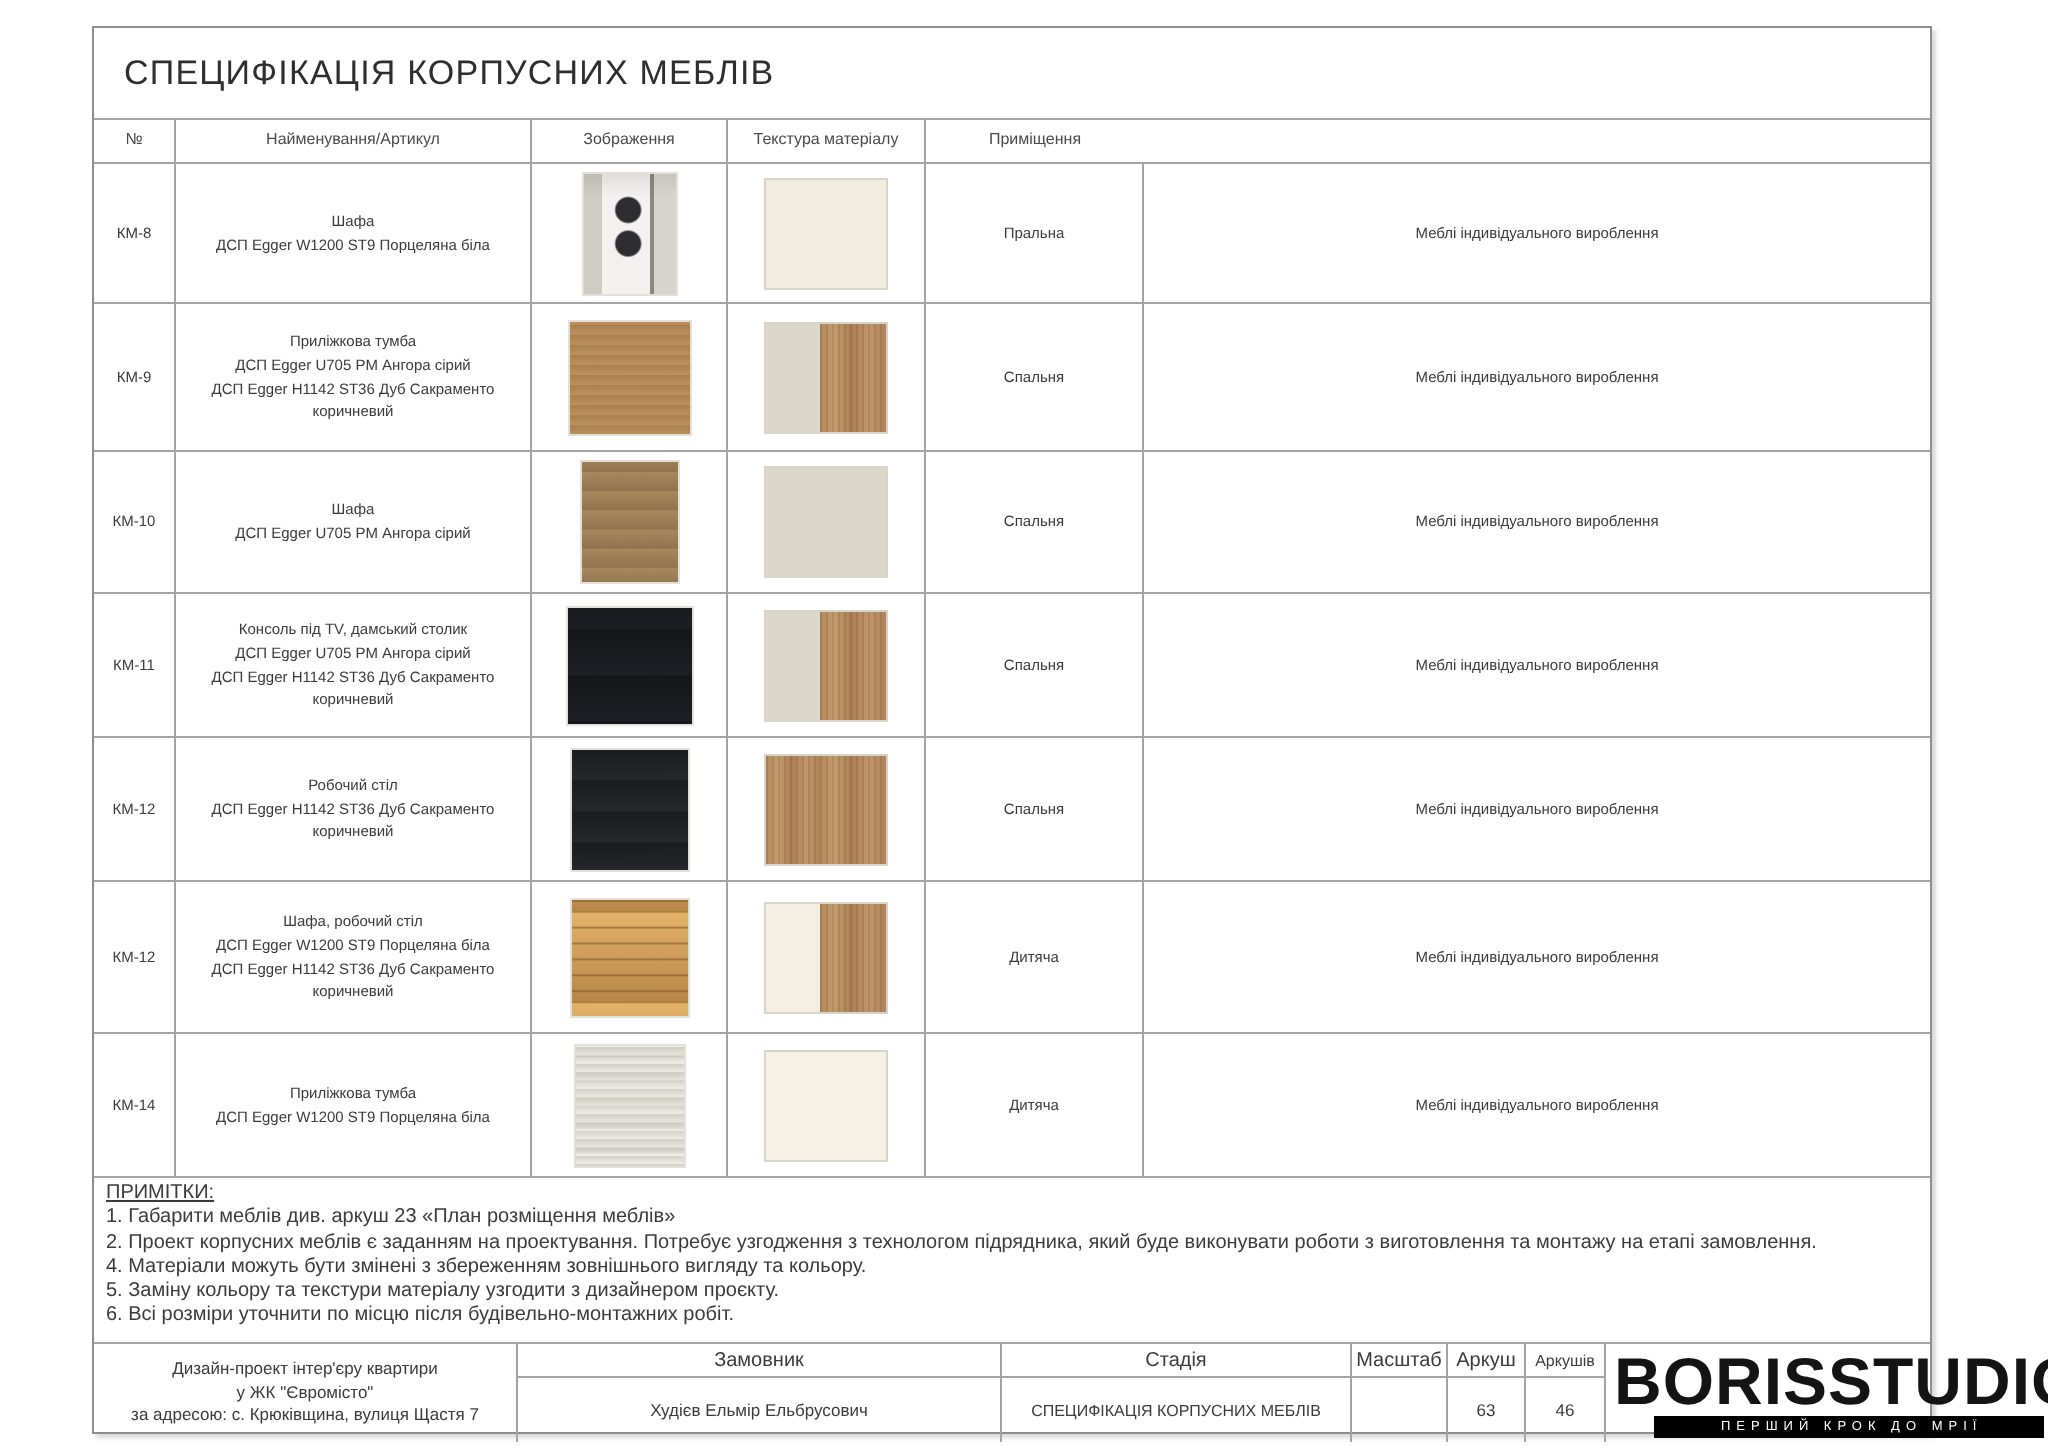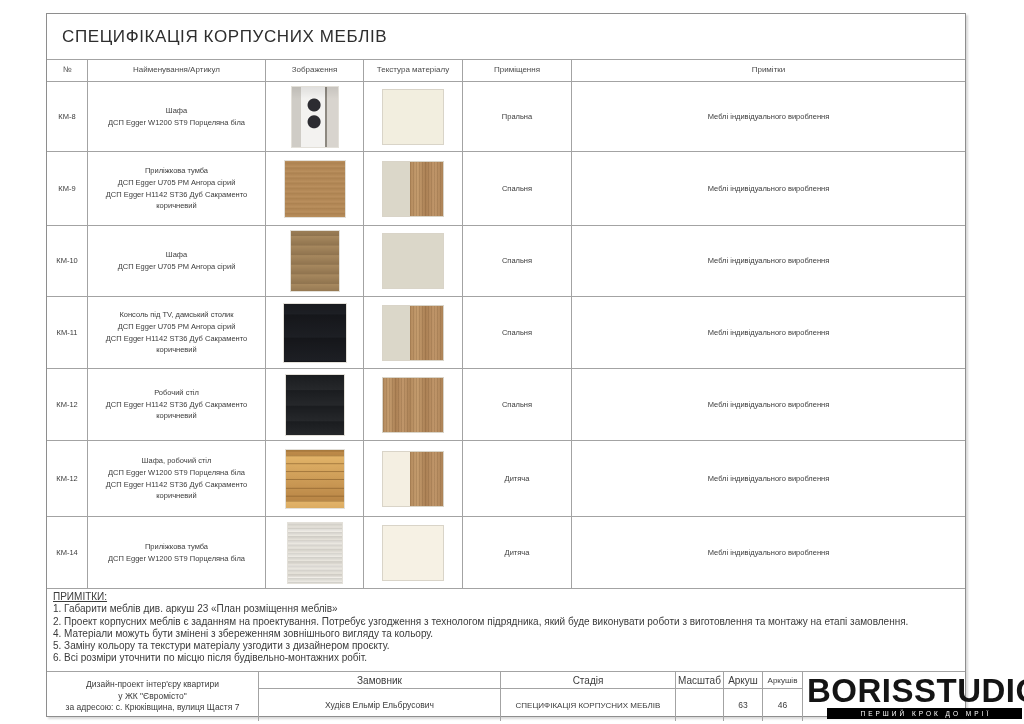"Примітки" div.cell { html: <div>Примітки</div> -> none }
